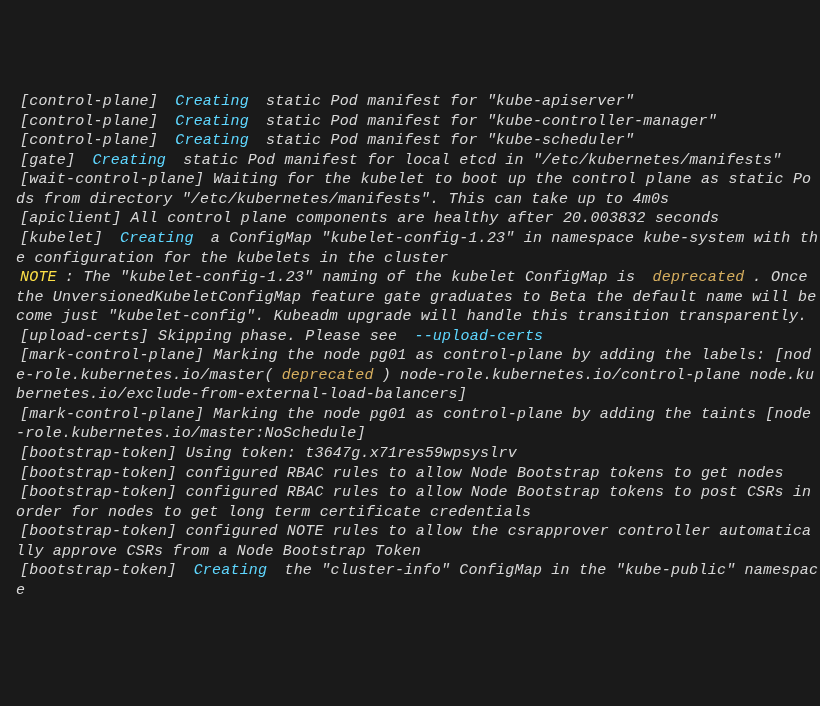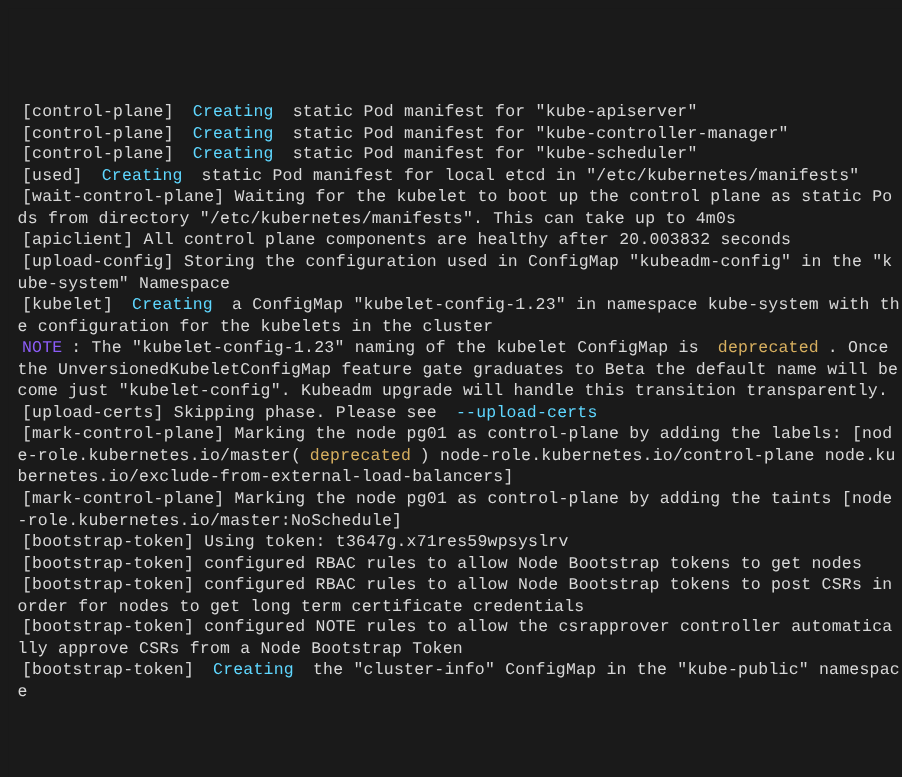"[control-plane] Creating static Pod" * { font-style: none -> italic }
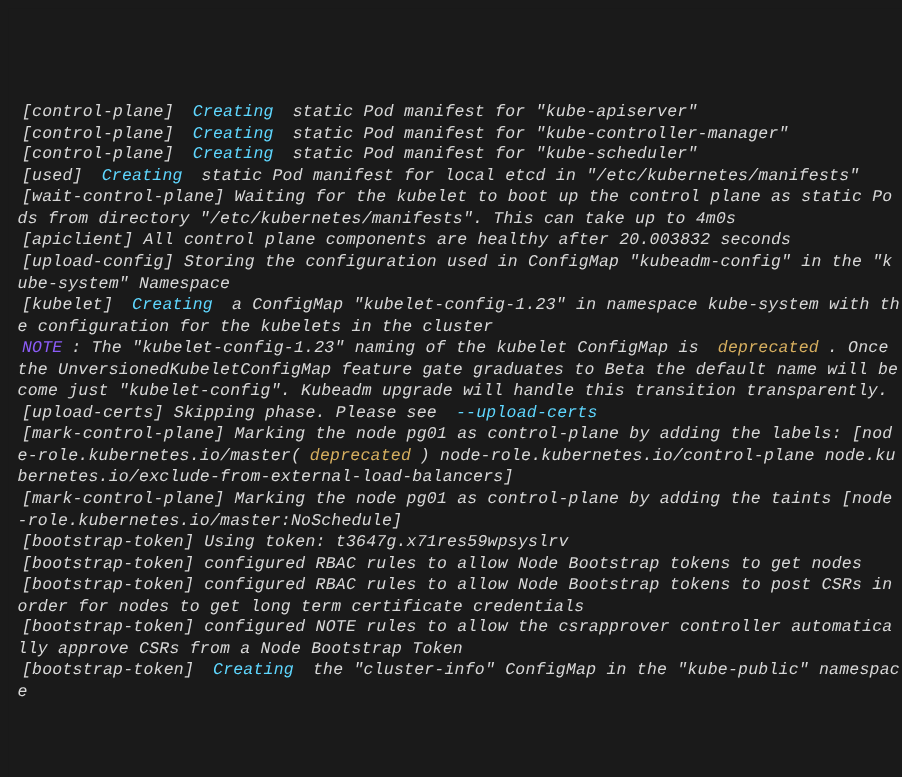"[used]" span { text: used -> gate }
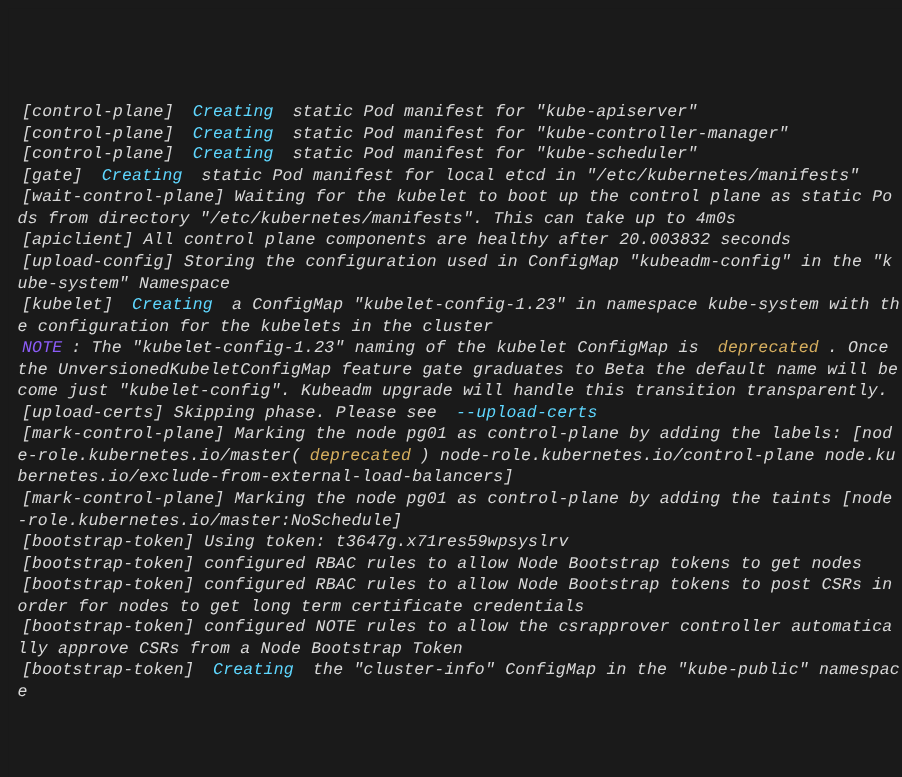"[upload-config] Storing the" span { html: <span>[upload-config] Storing the configuration used in ConfigMap "kubeadm-config" in the "kube-system" Namespace </span> -> none }
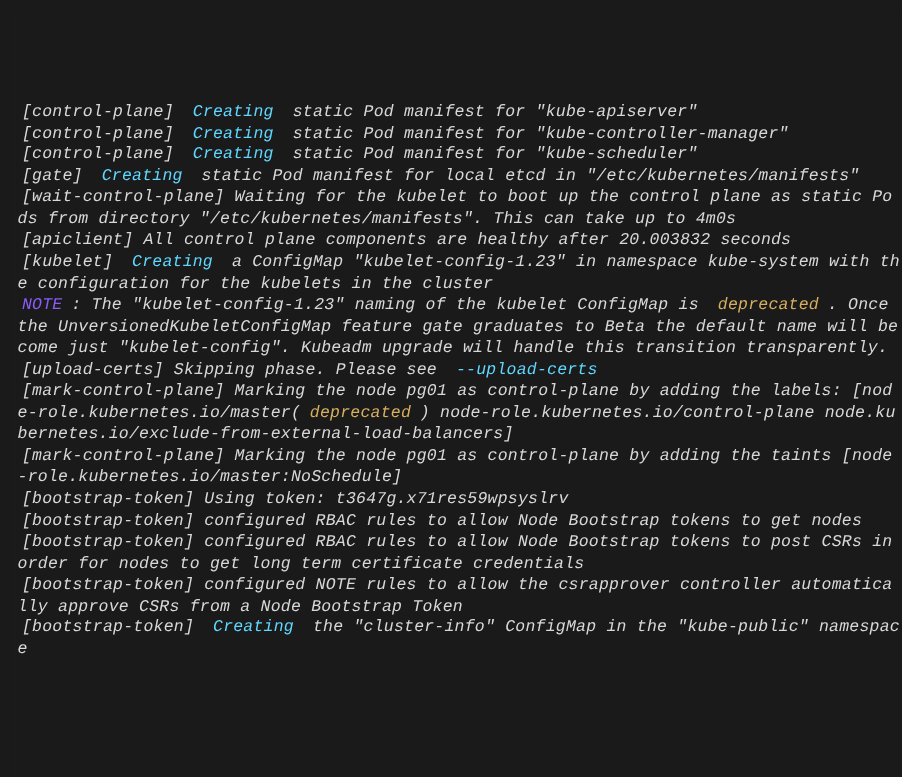"NOTE" span { color: #8b5cf6 -> #fde047 }
